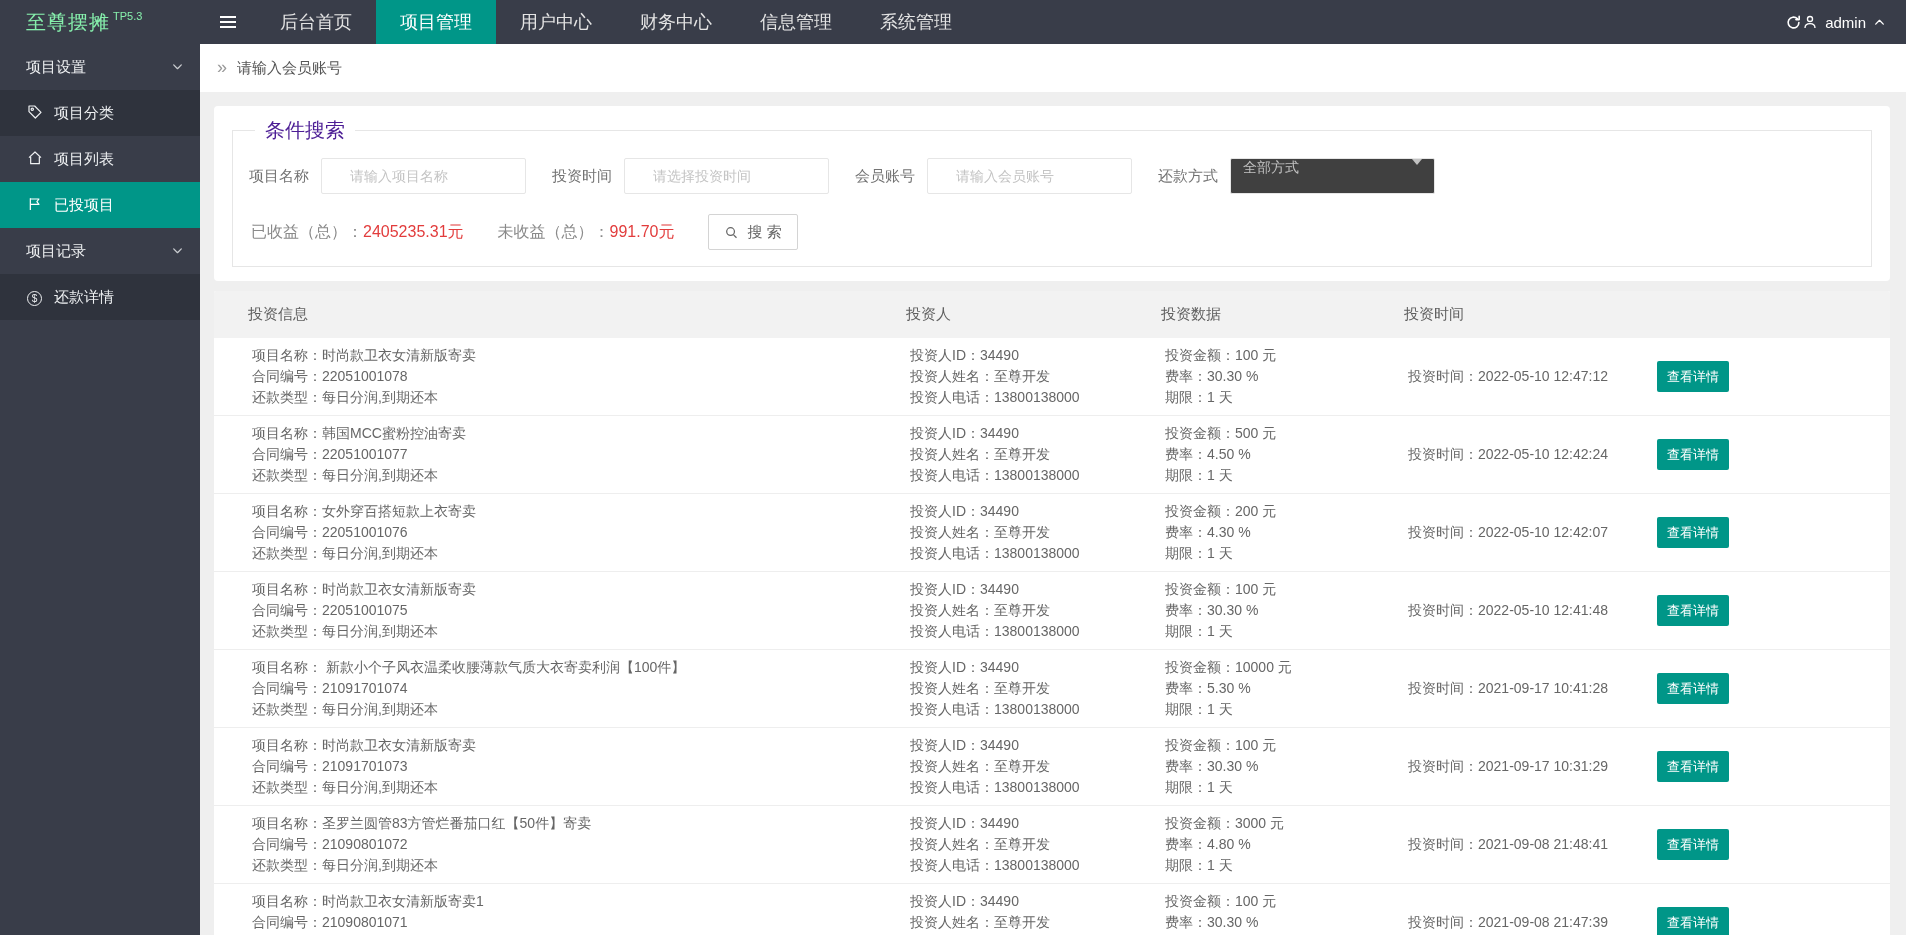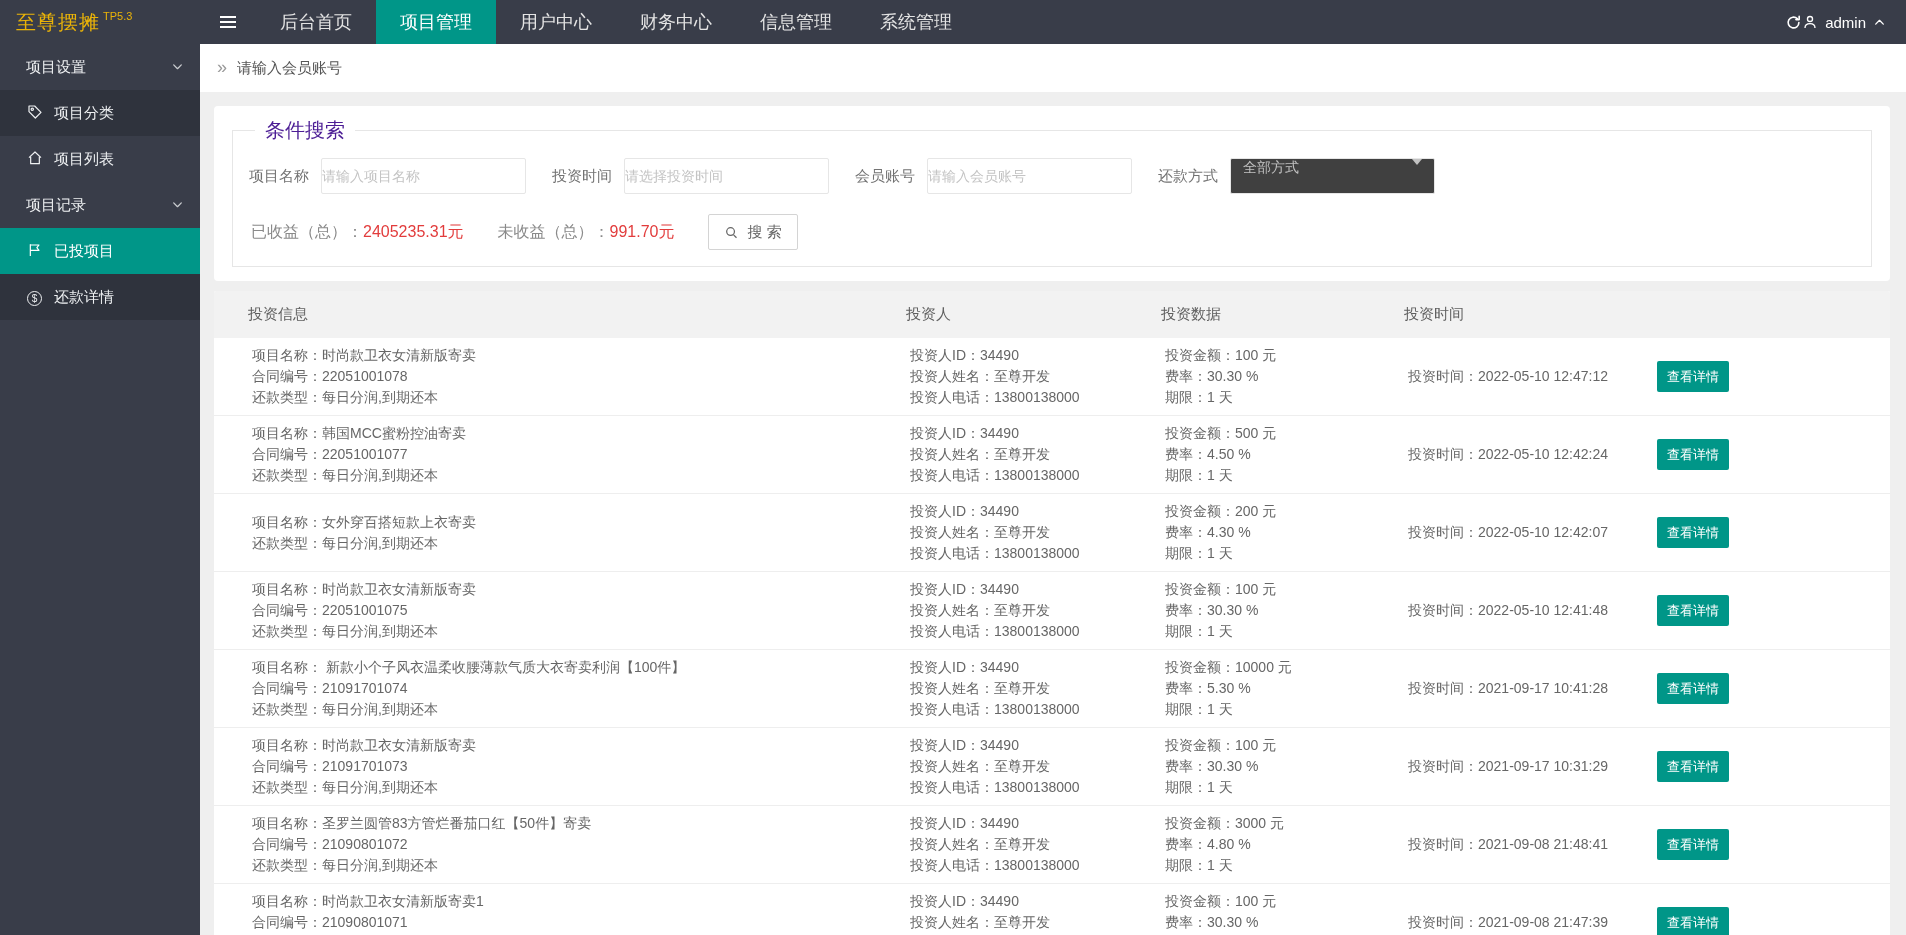"至尊摆摊" .brand { color: #eab308 -> #86efac; padding-left: 16px -> 26px }
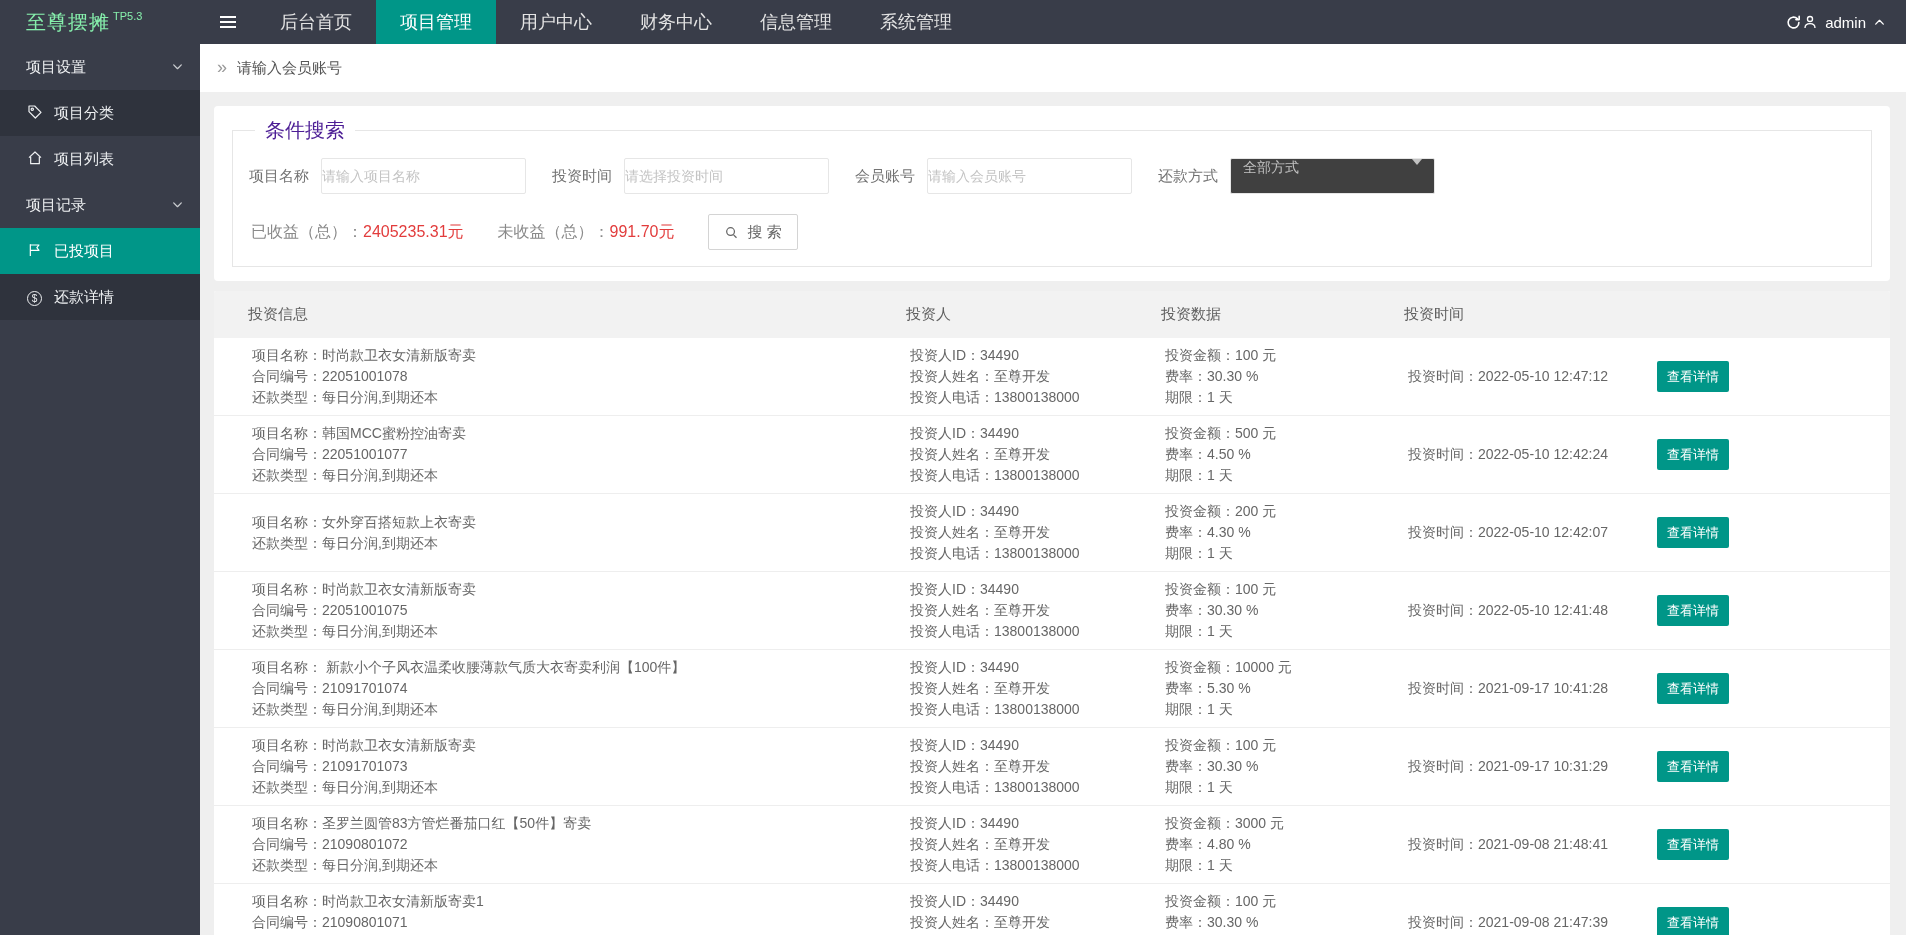"请输入项目名称" .field-input { padding: 0 0 -> 0 28px }
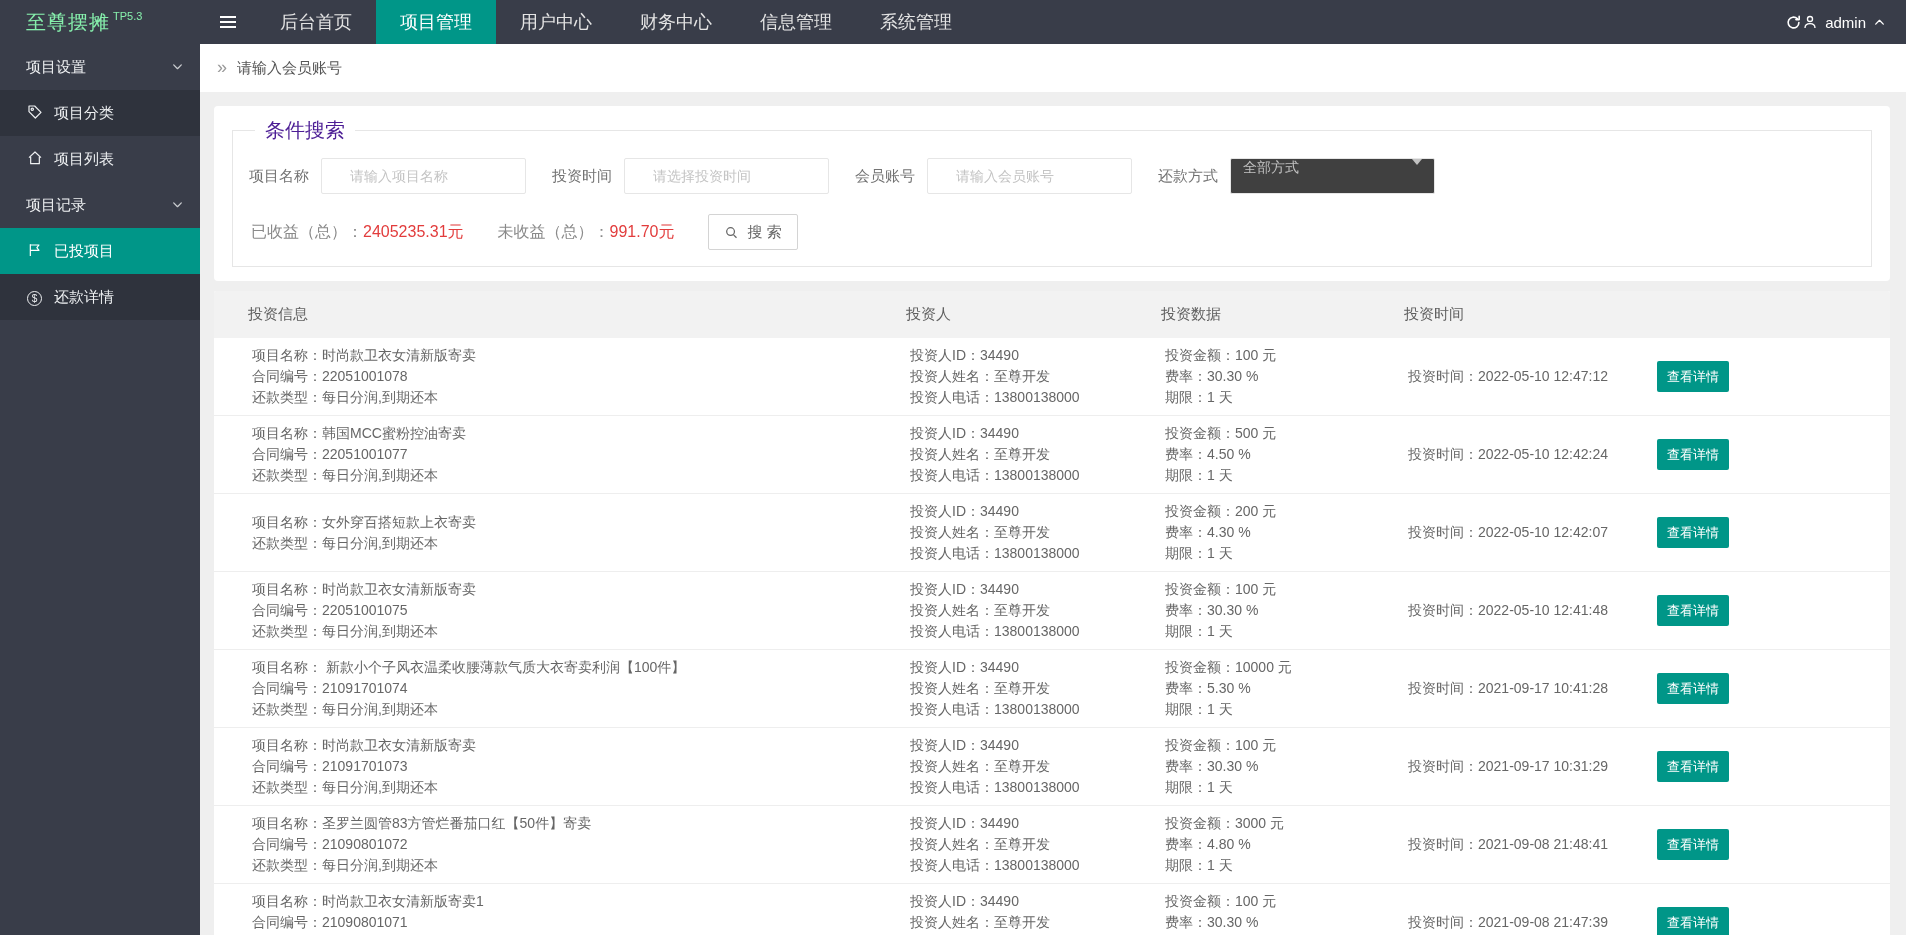"项目记录" div.side-item { order: before "已投项目" -> after "已投项目" }
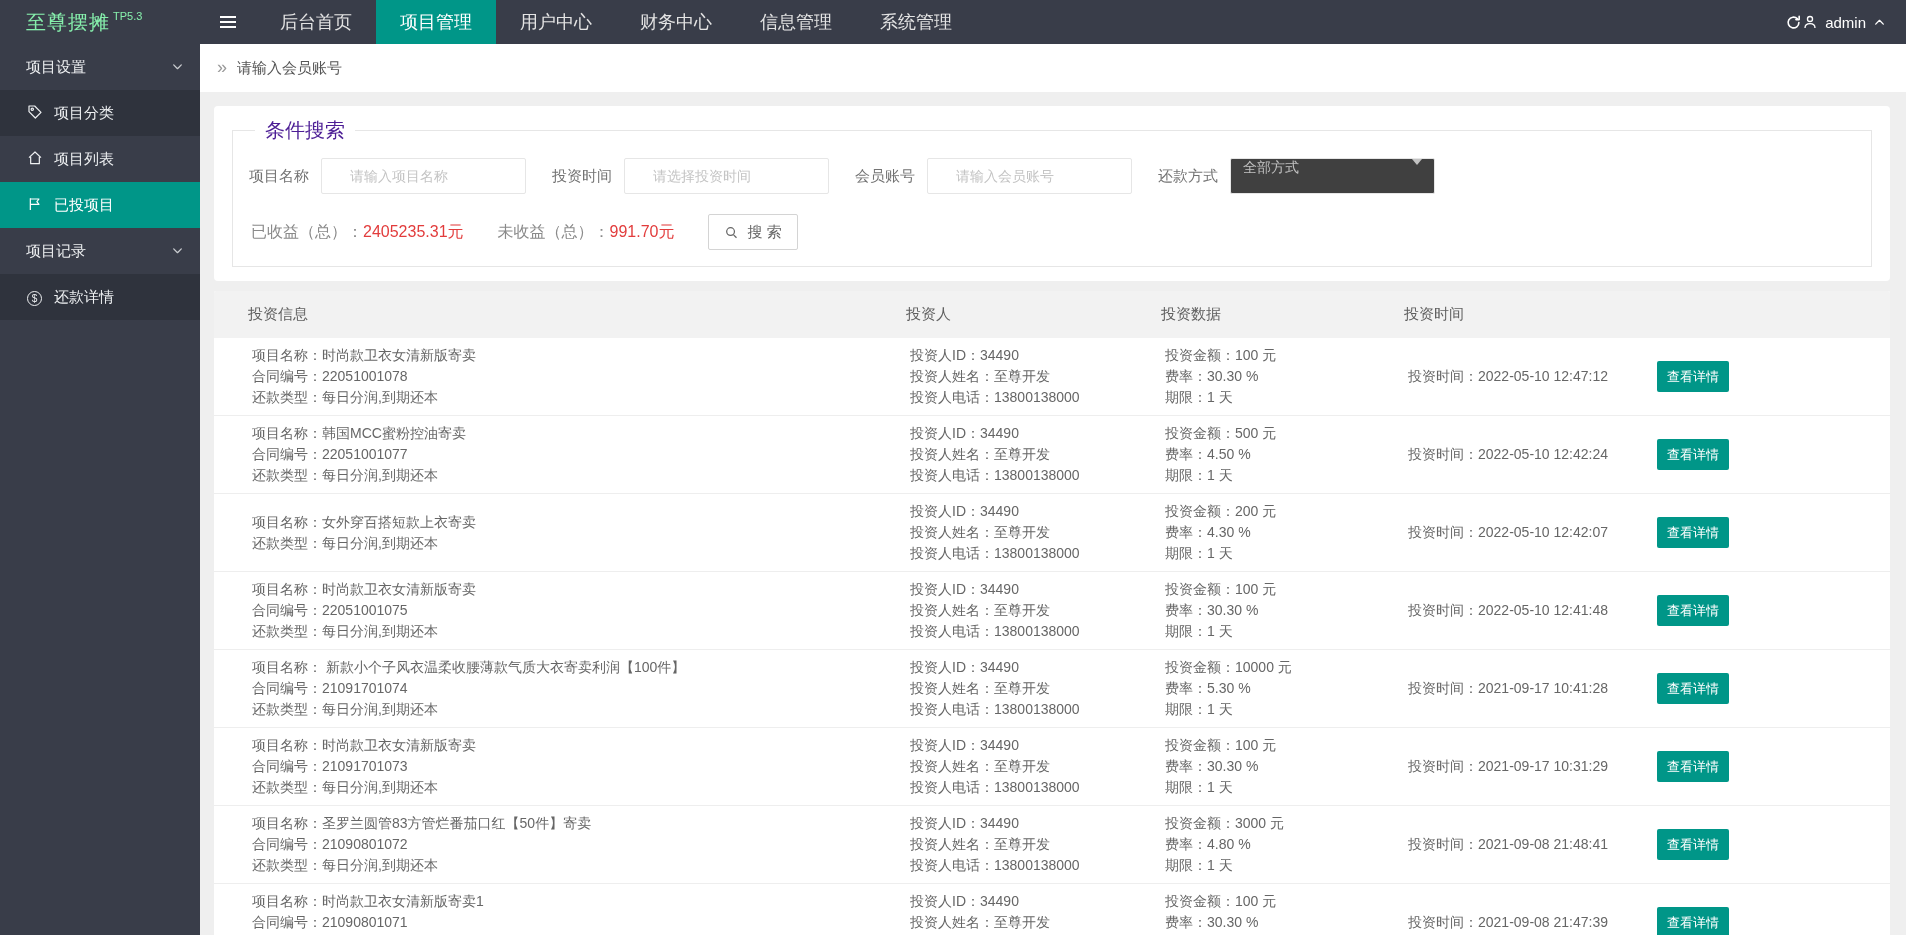"合同编号：22051001076" span { html: none -> <span>合同编号：22051001076</span> }
